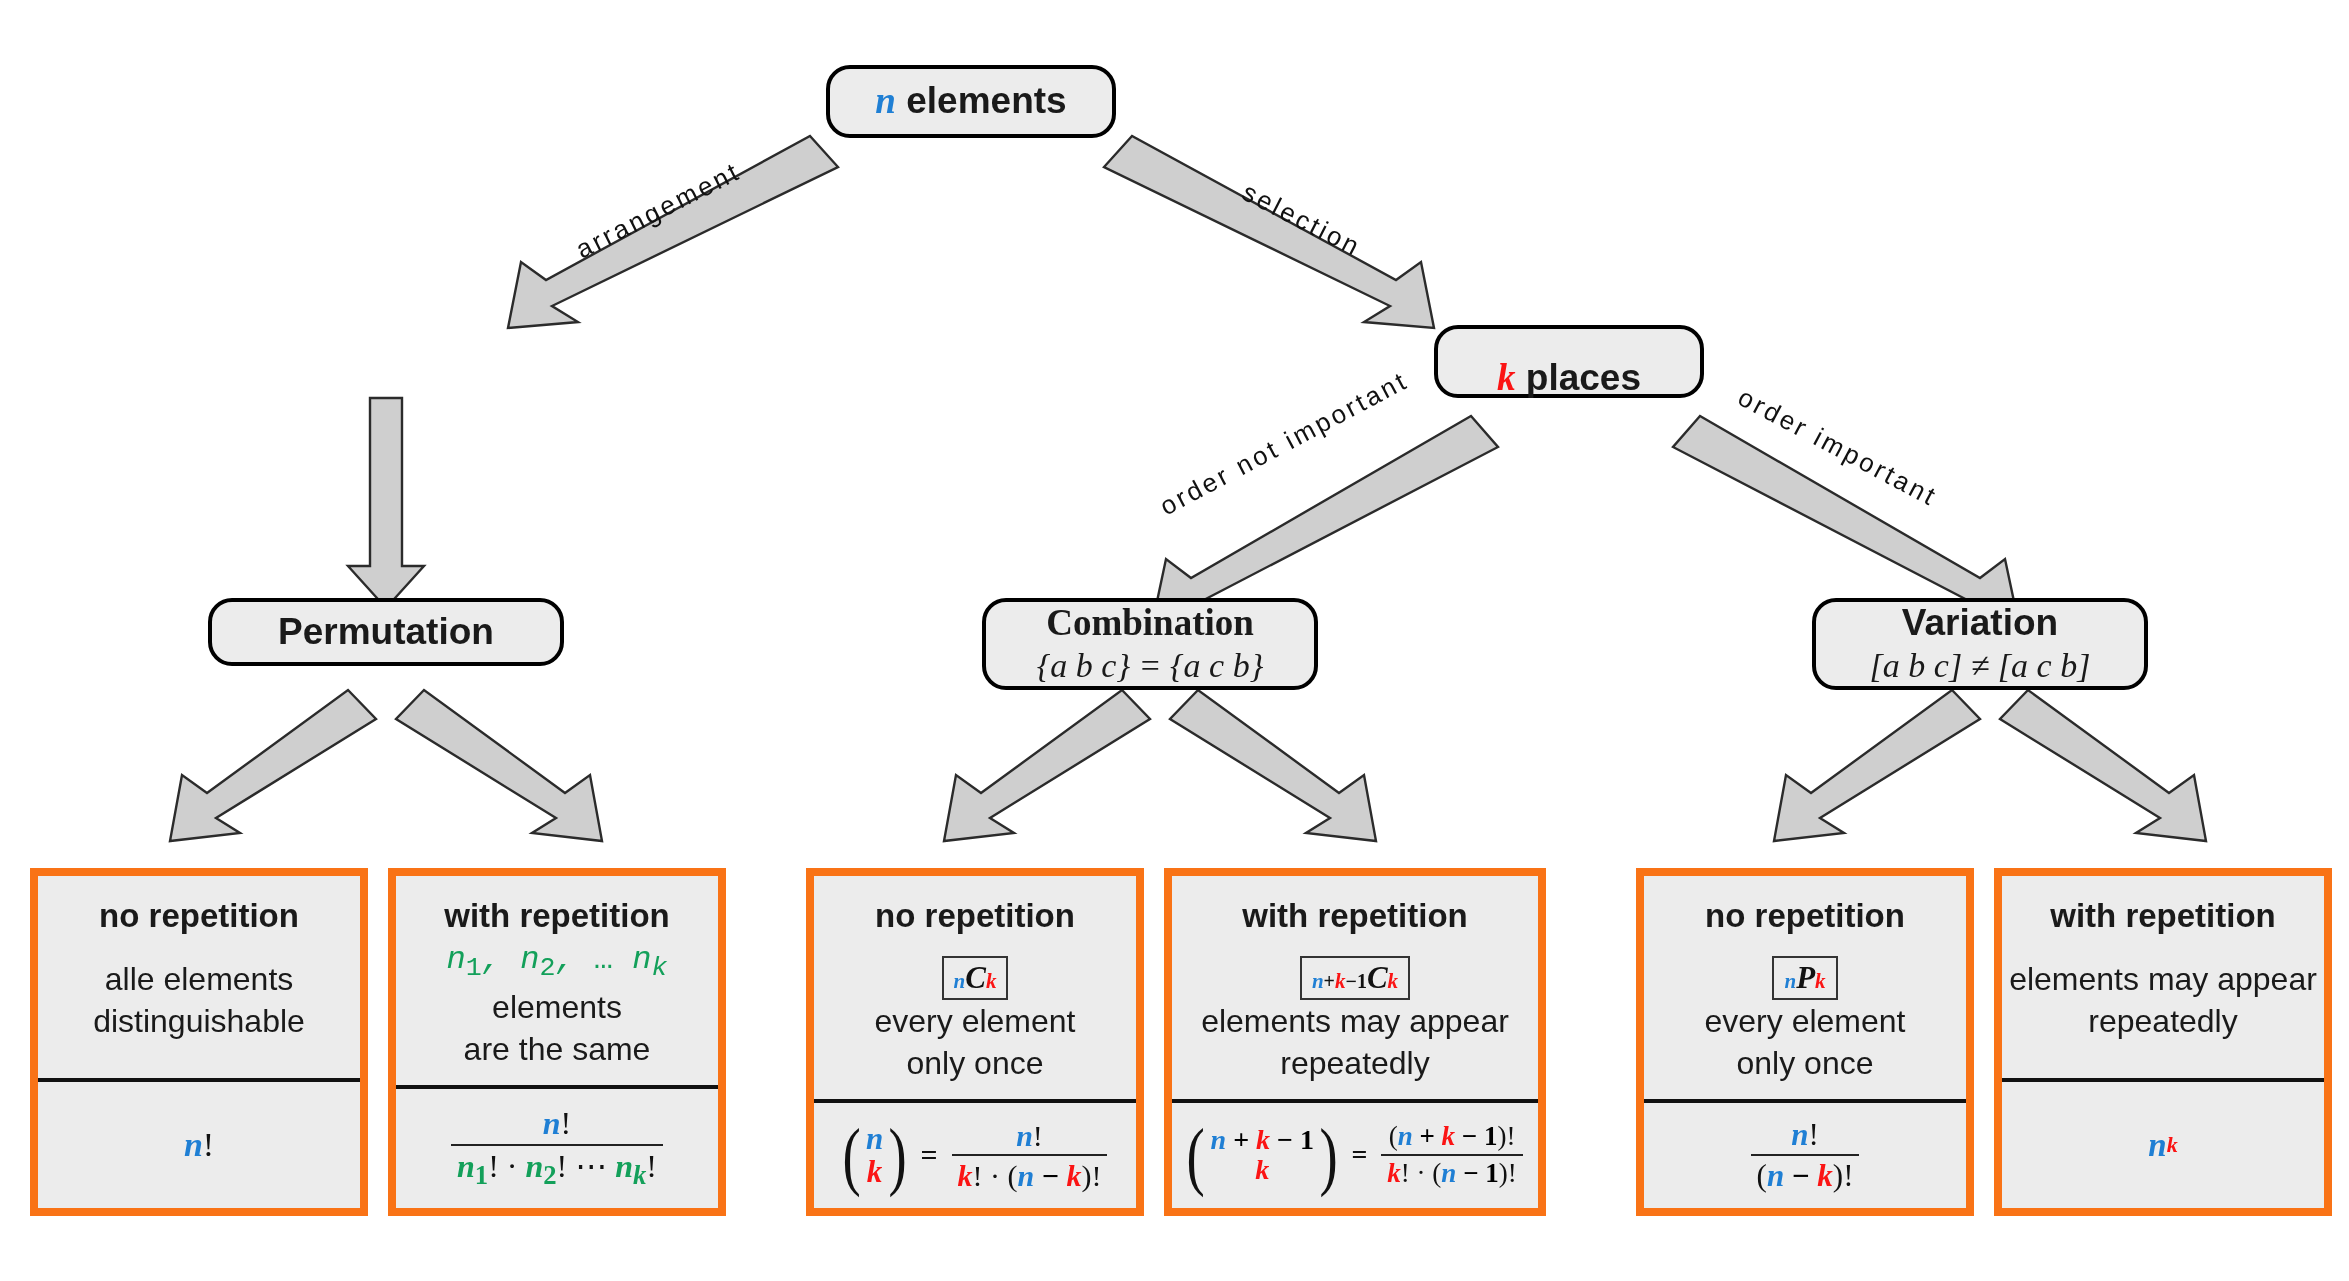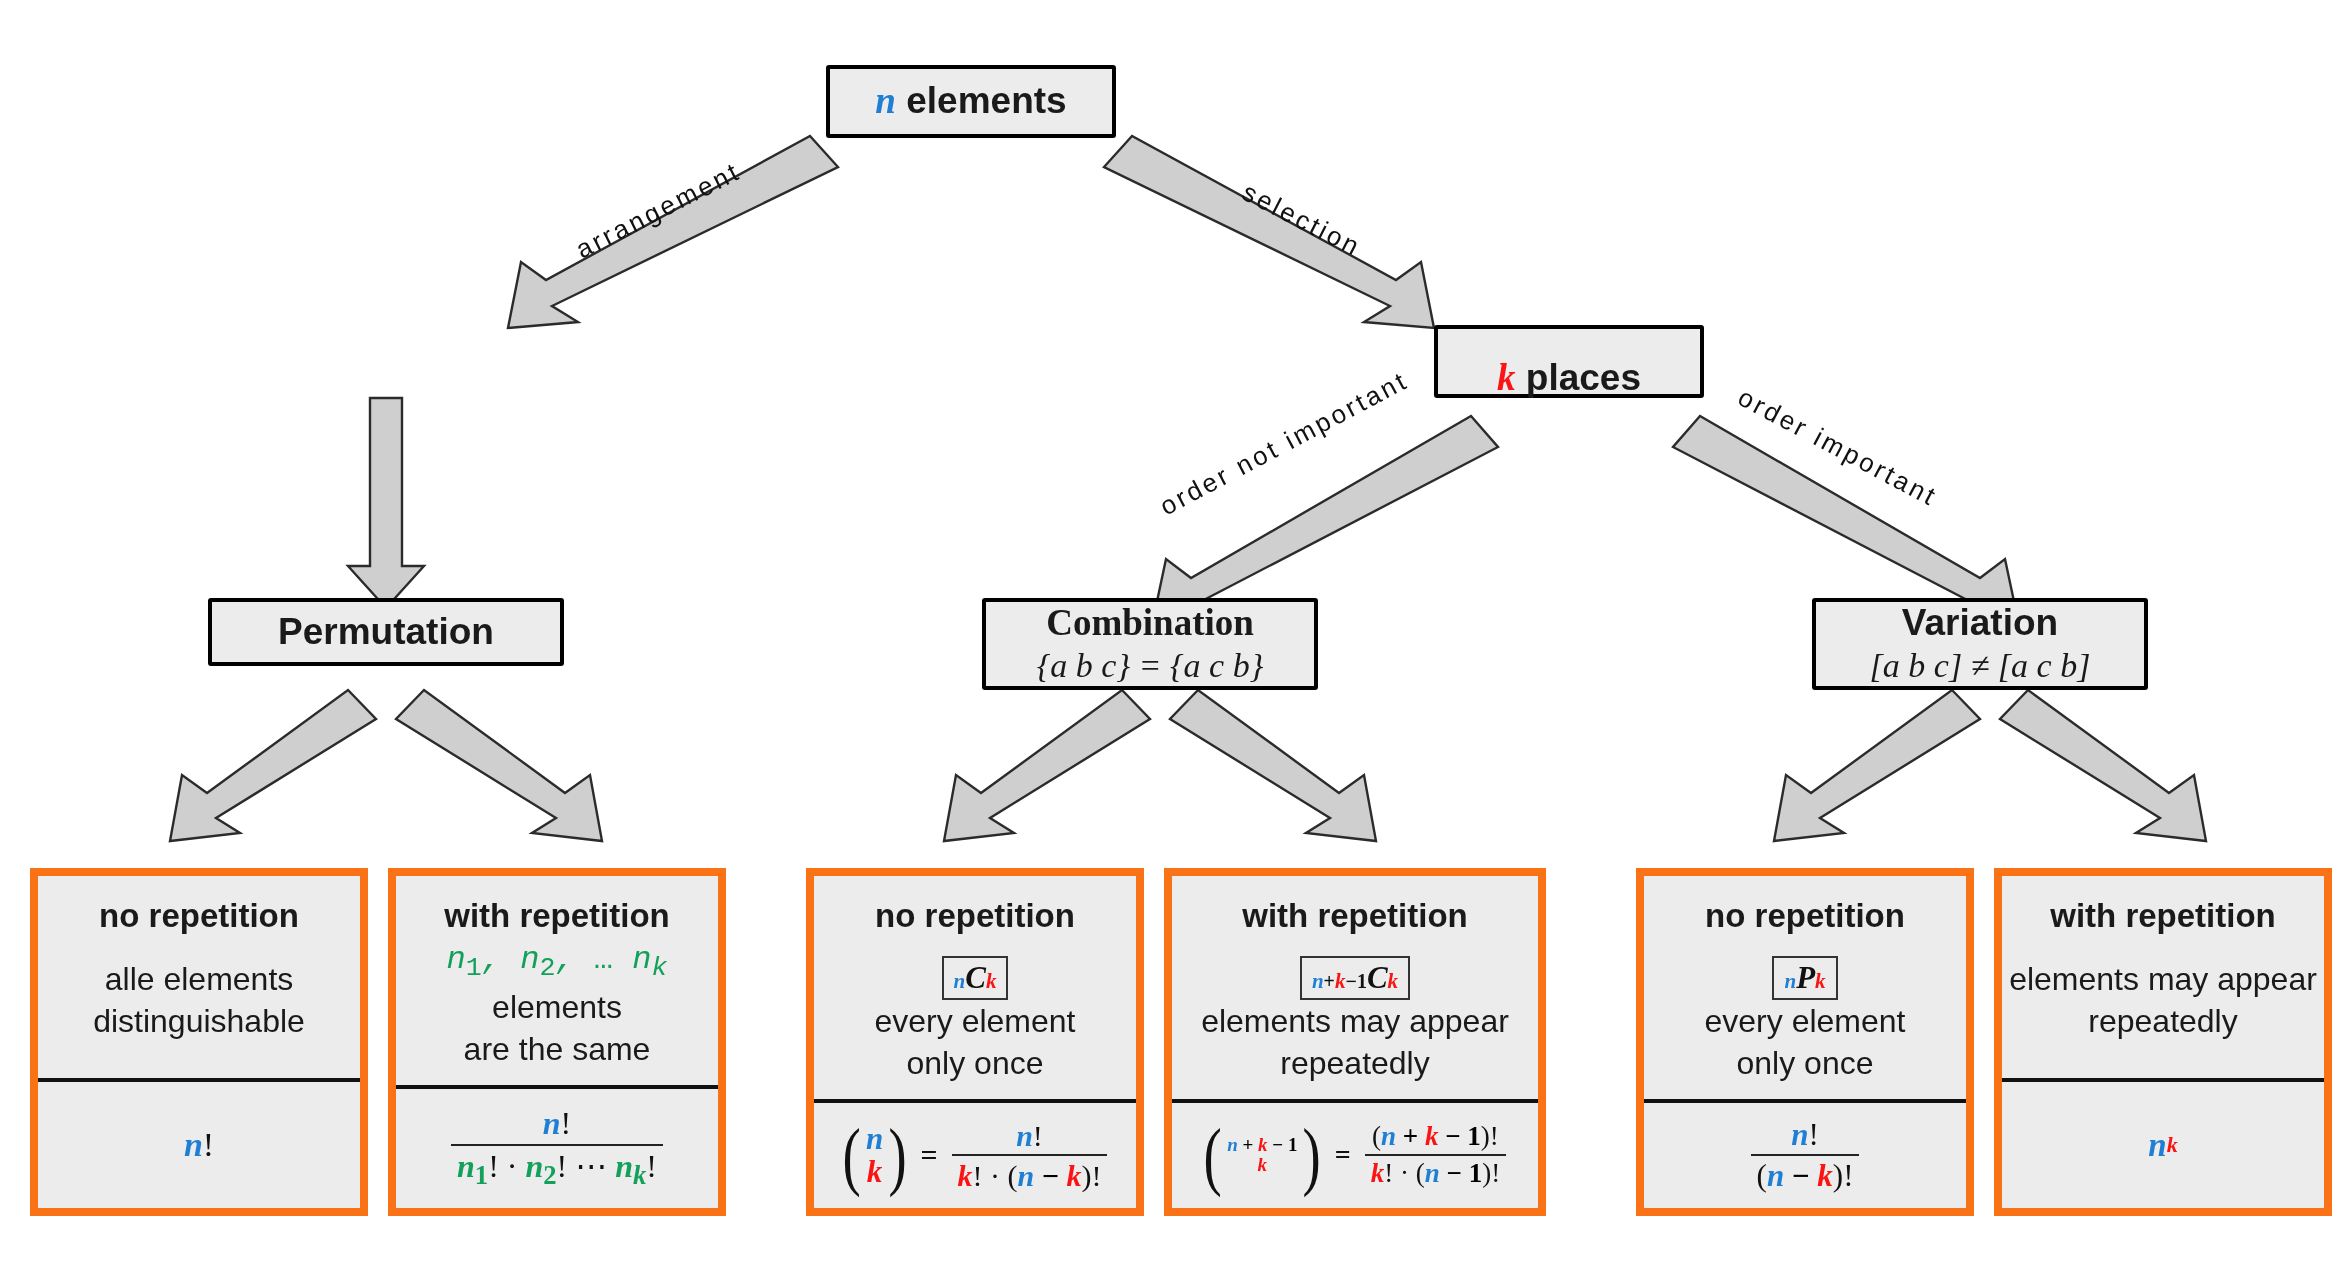"n elements" .node { border-radius: 3px -> 24px }
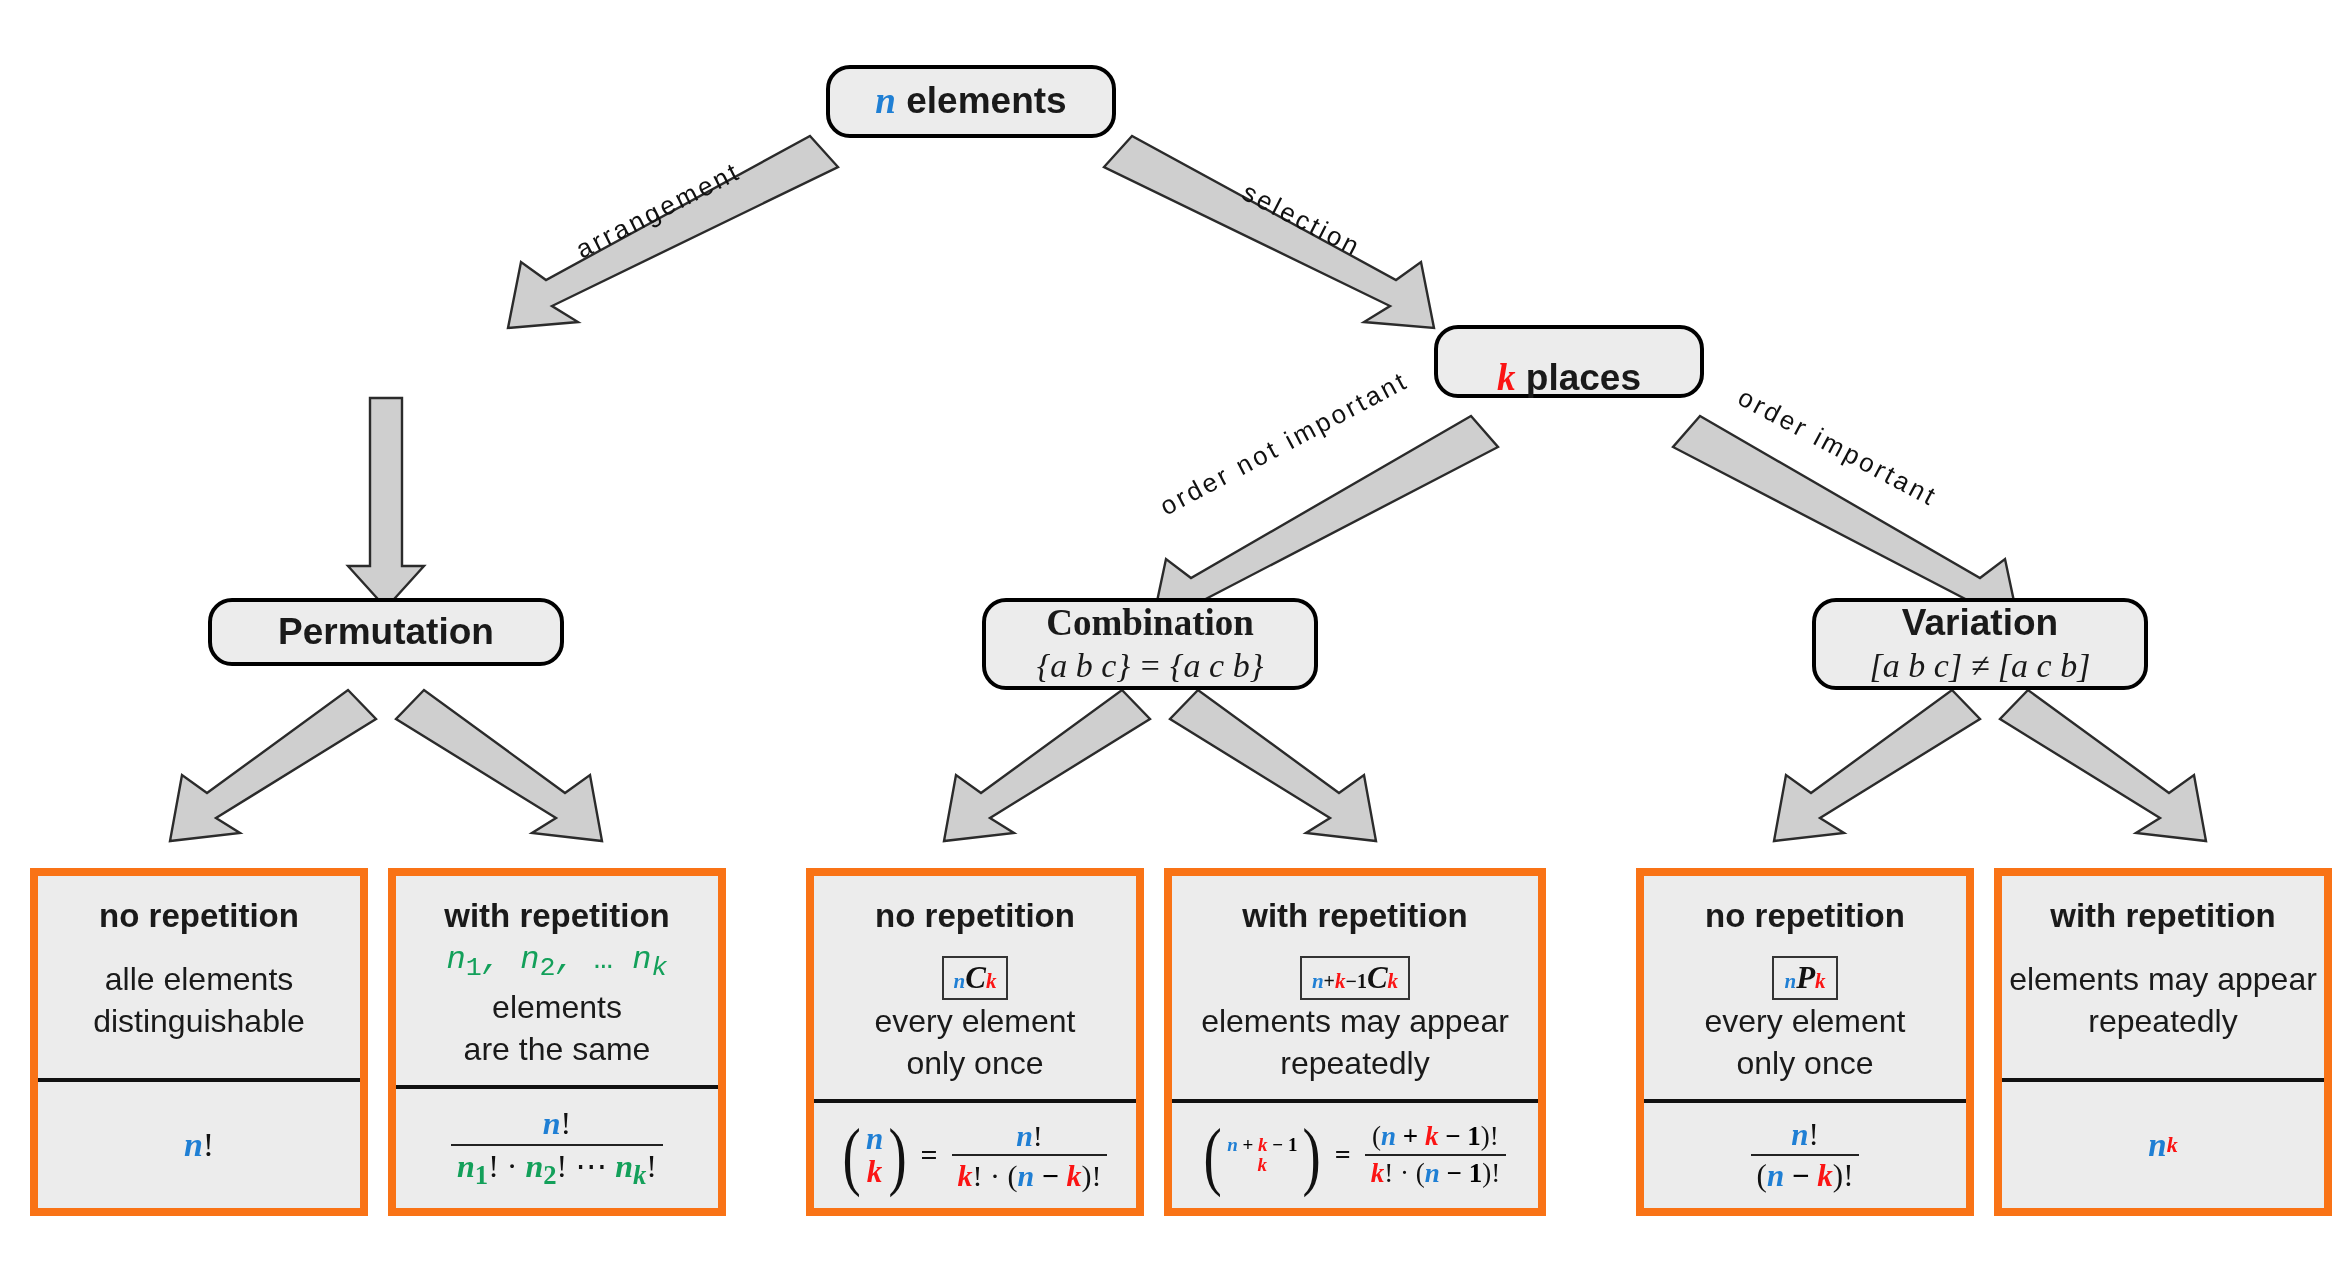"n + k − 1" span.stack { font-size: 19px -> 28px }
